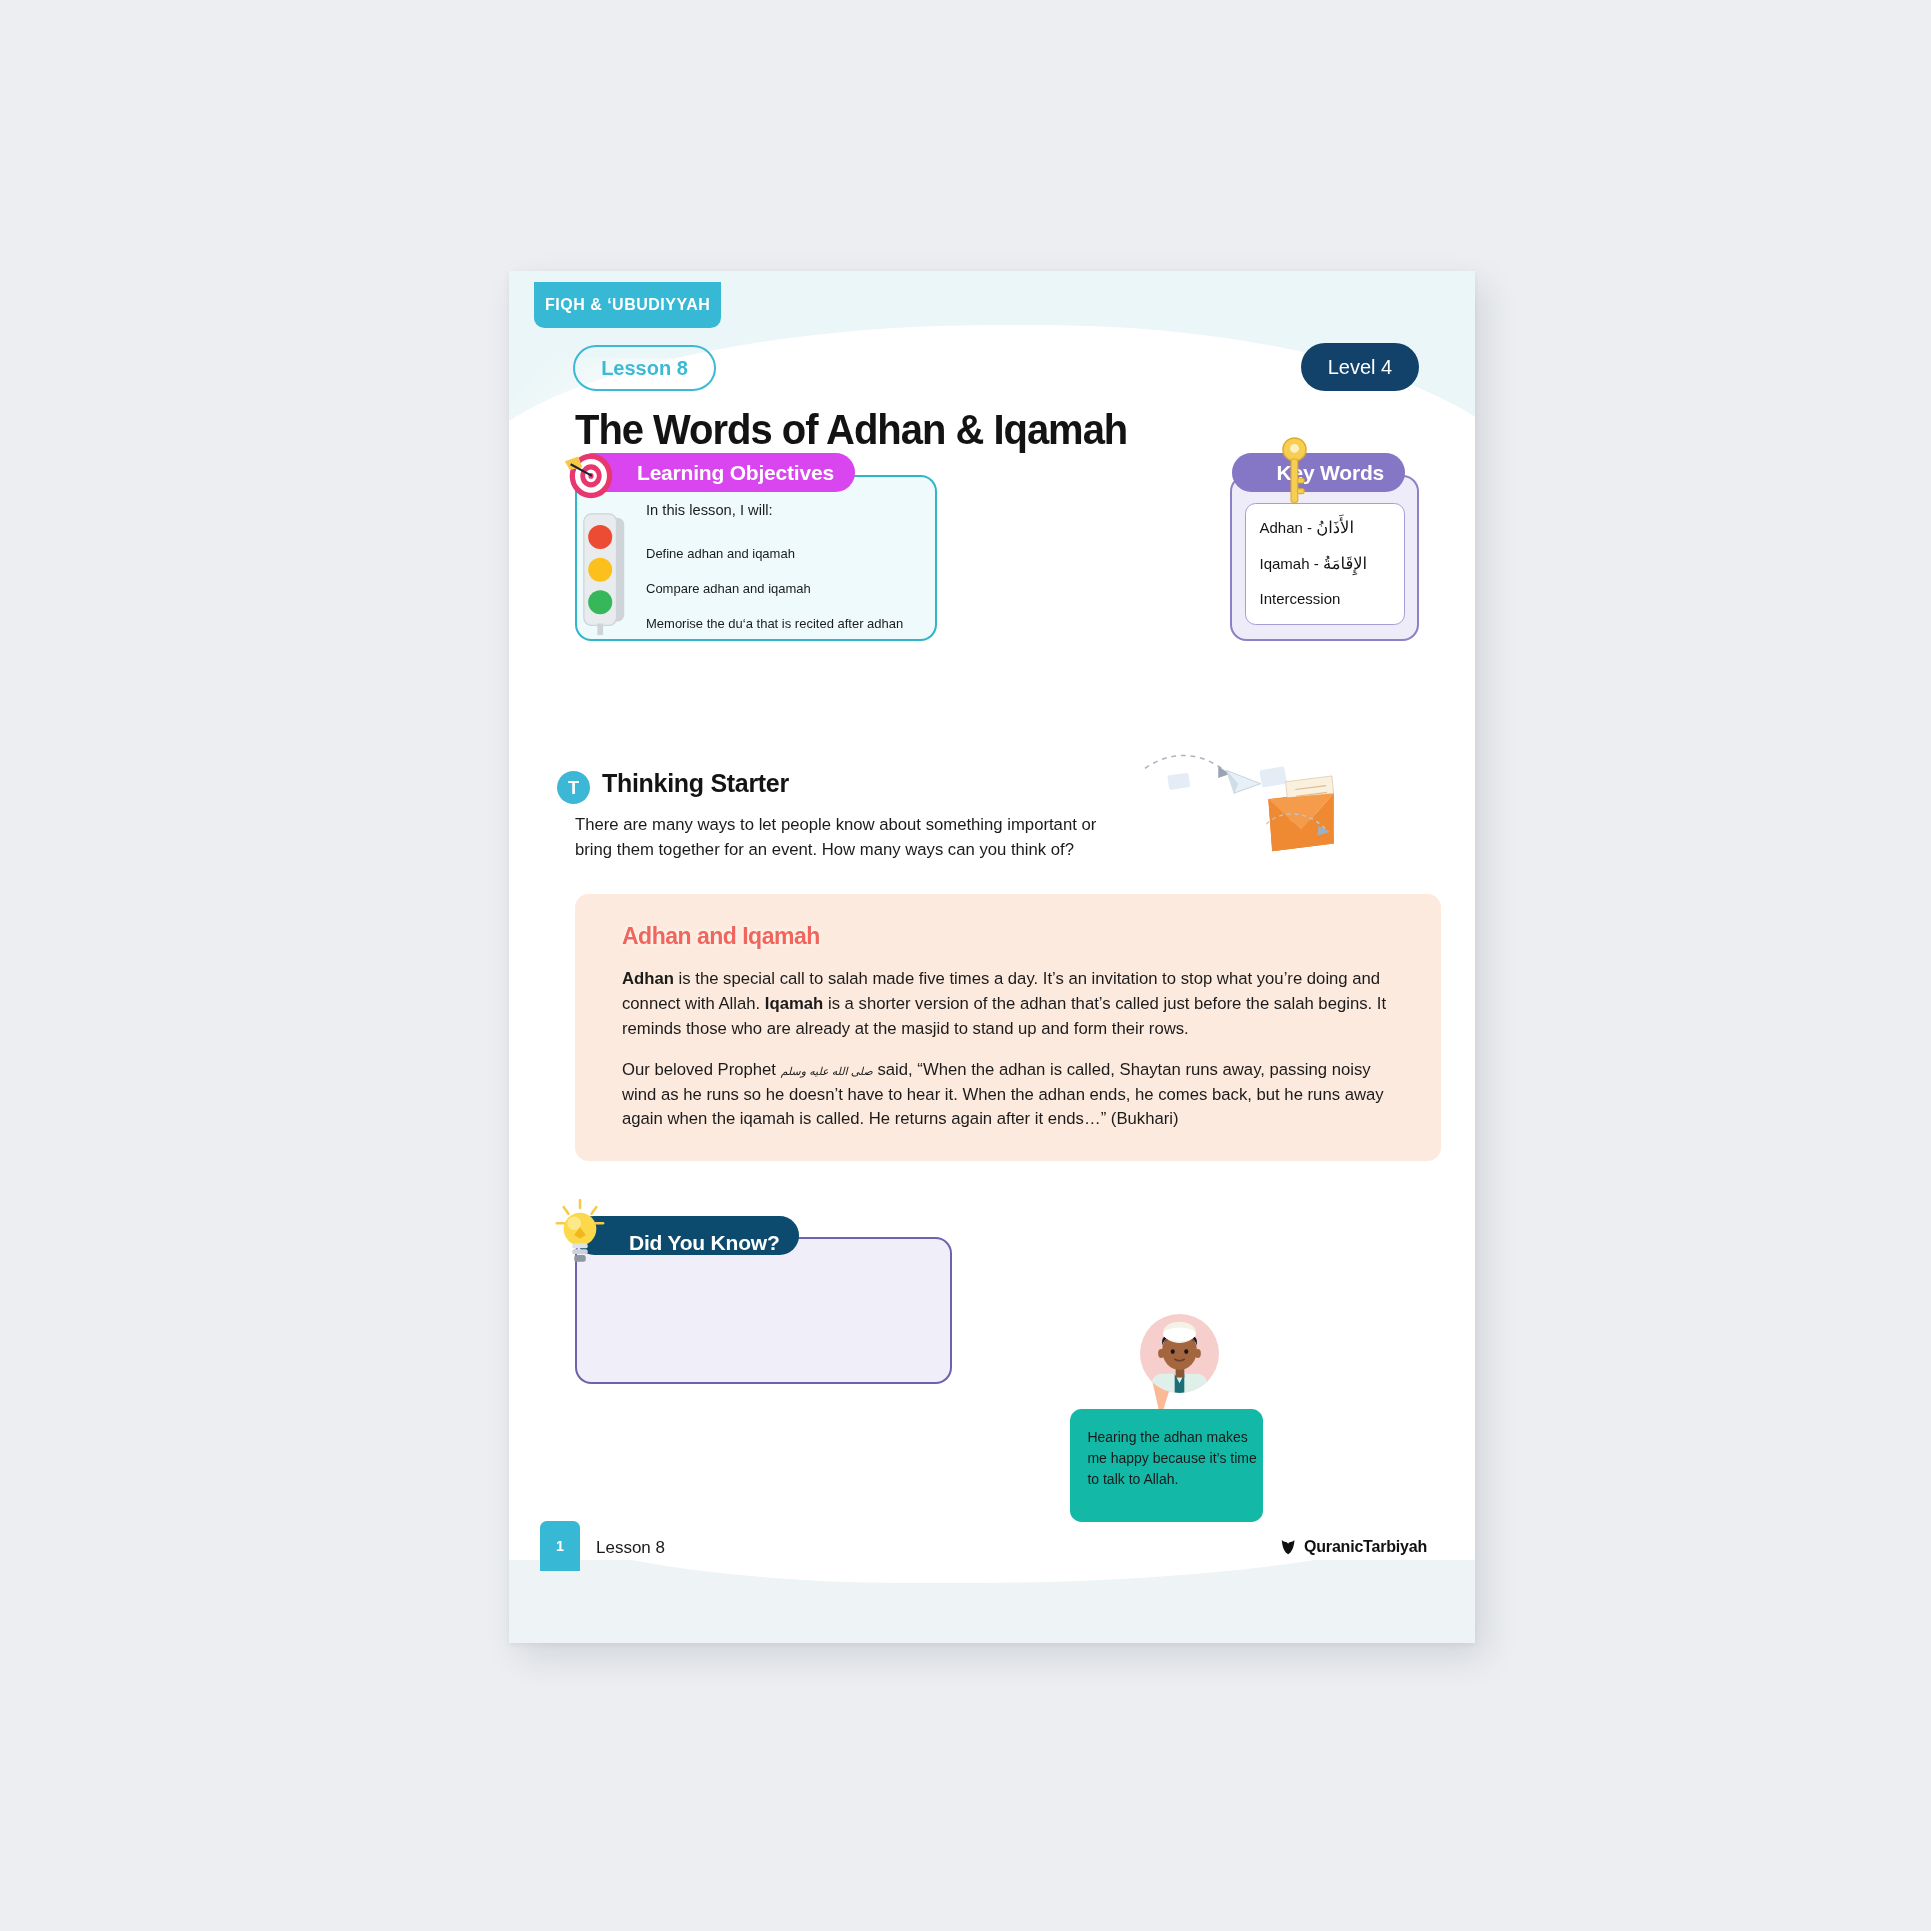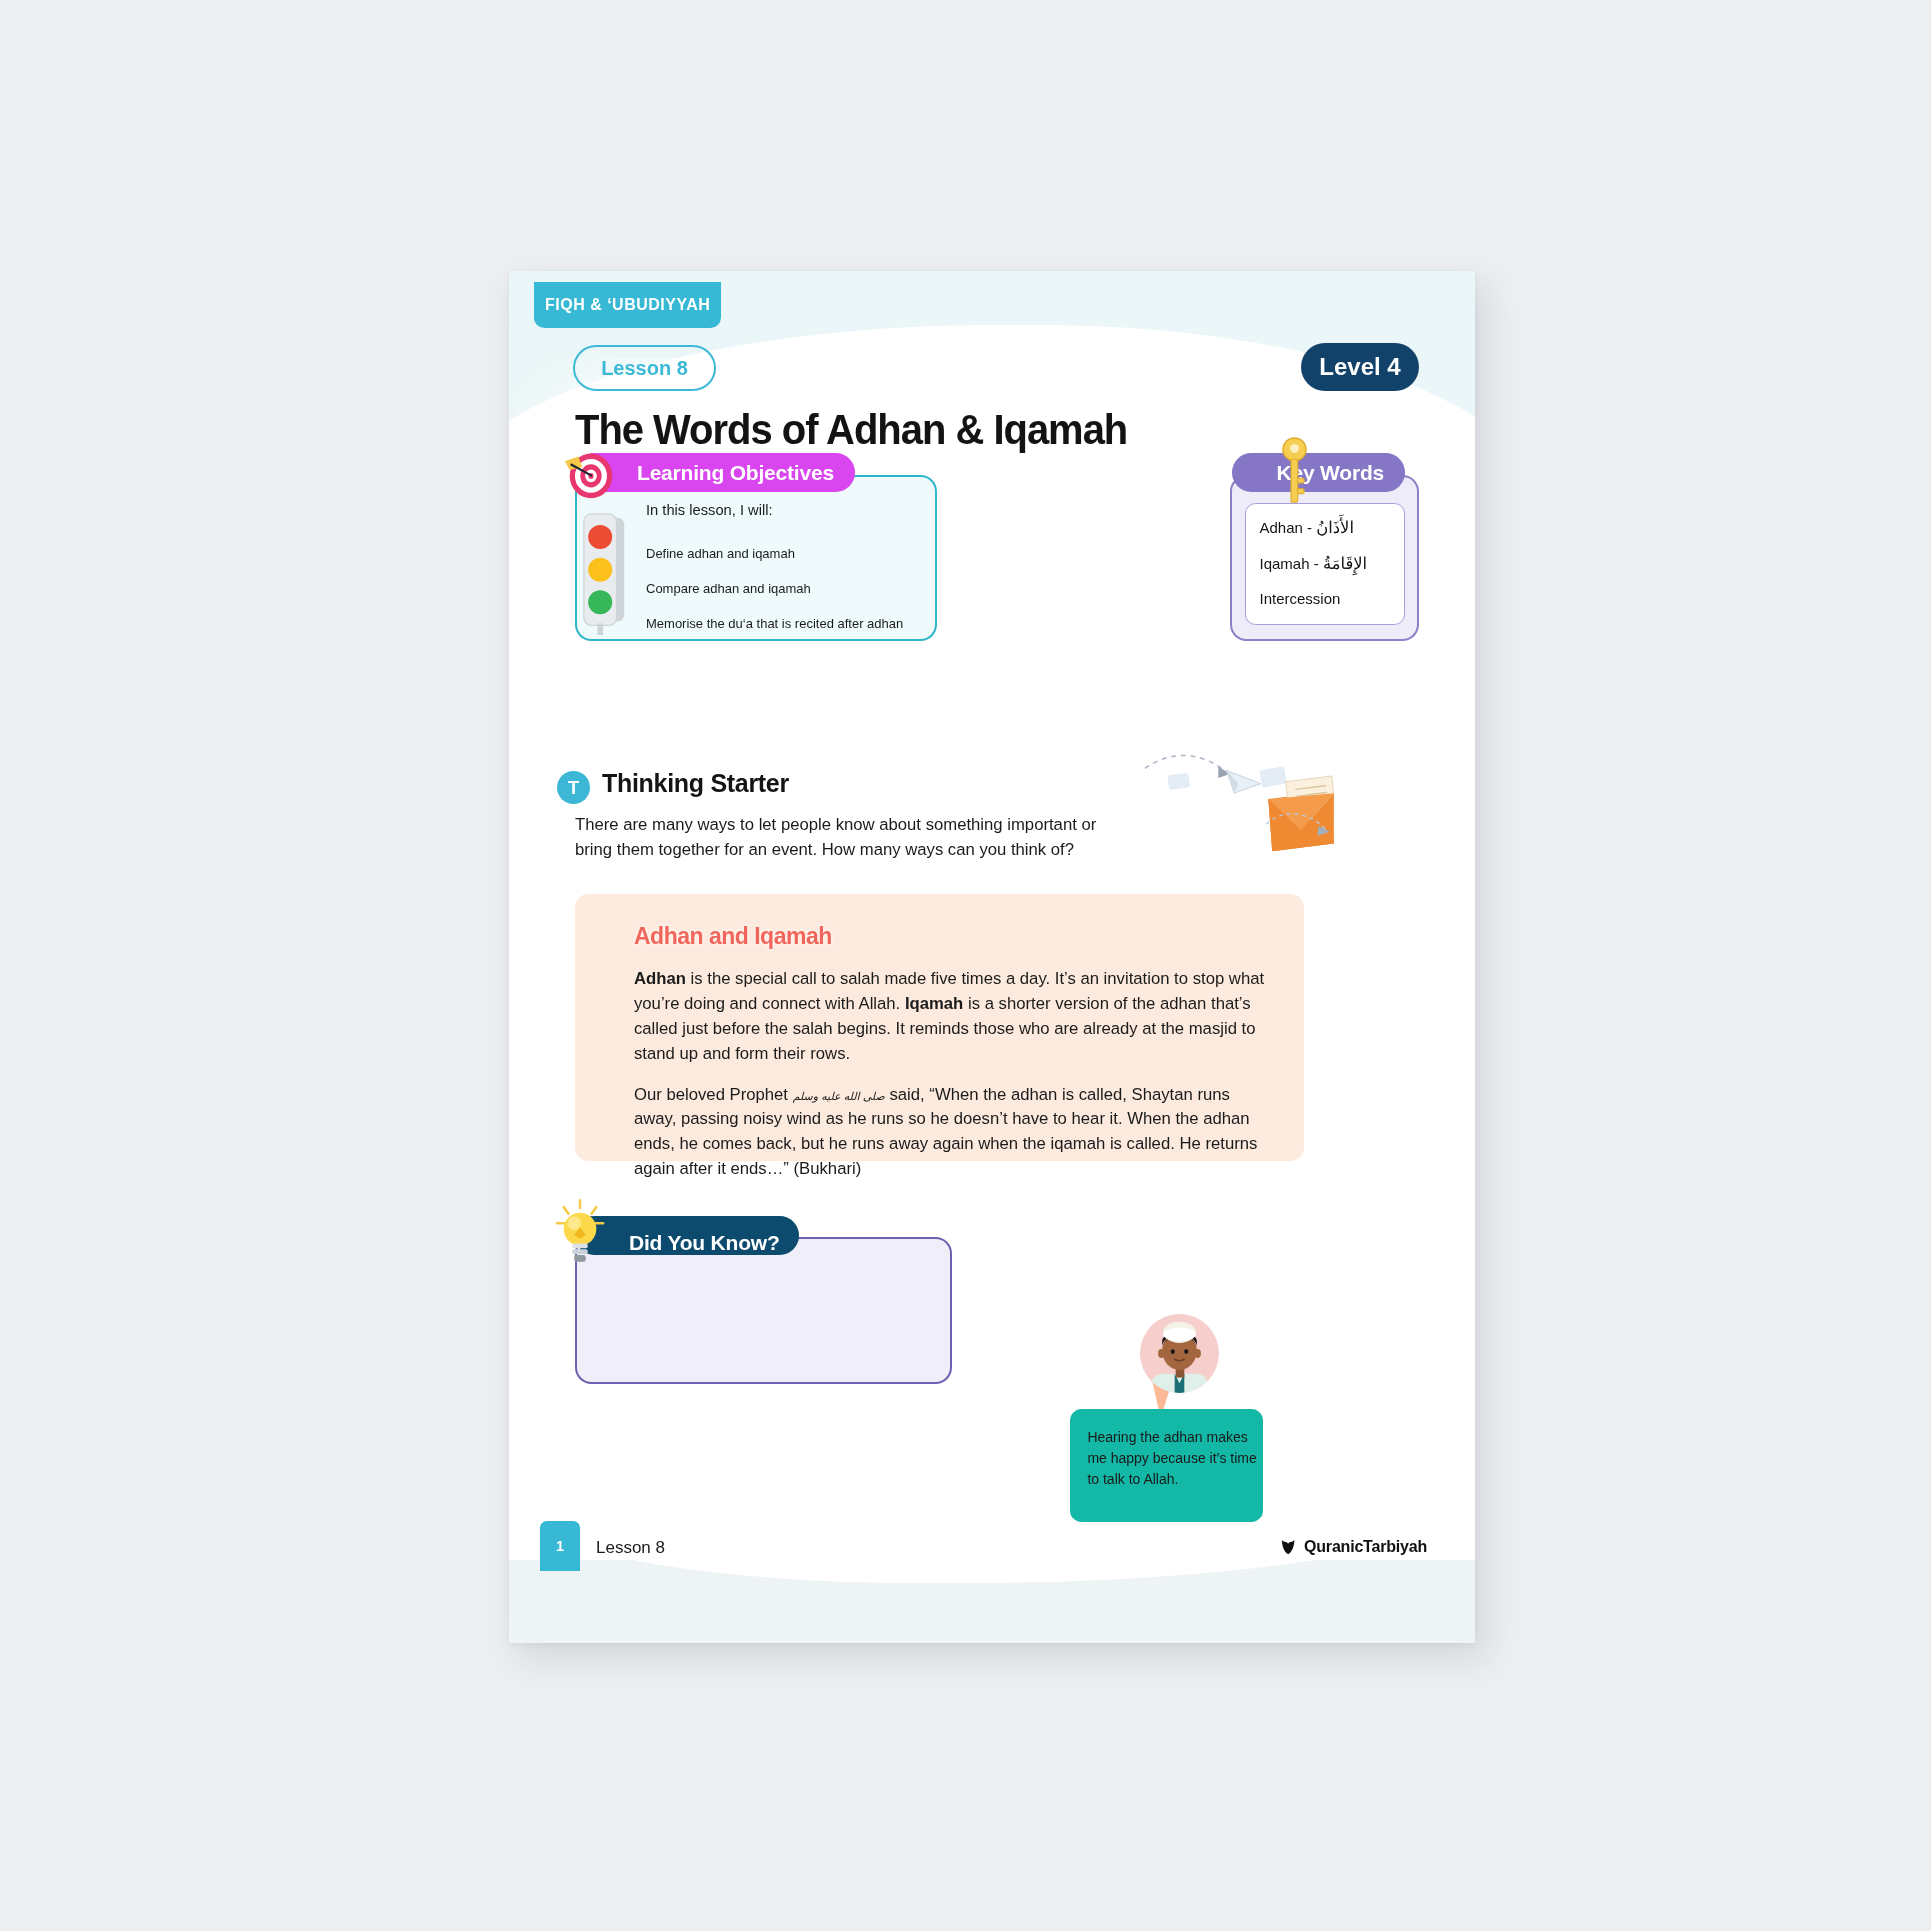"Level 4" #level-pill { font-size: 24px -> 20px; font-weight: bold -> normal }
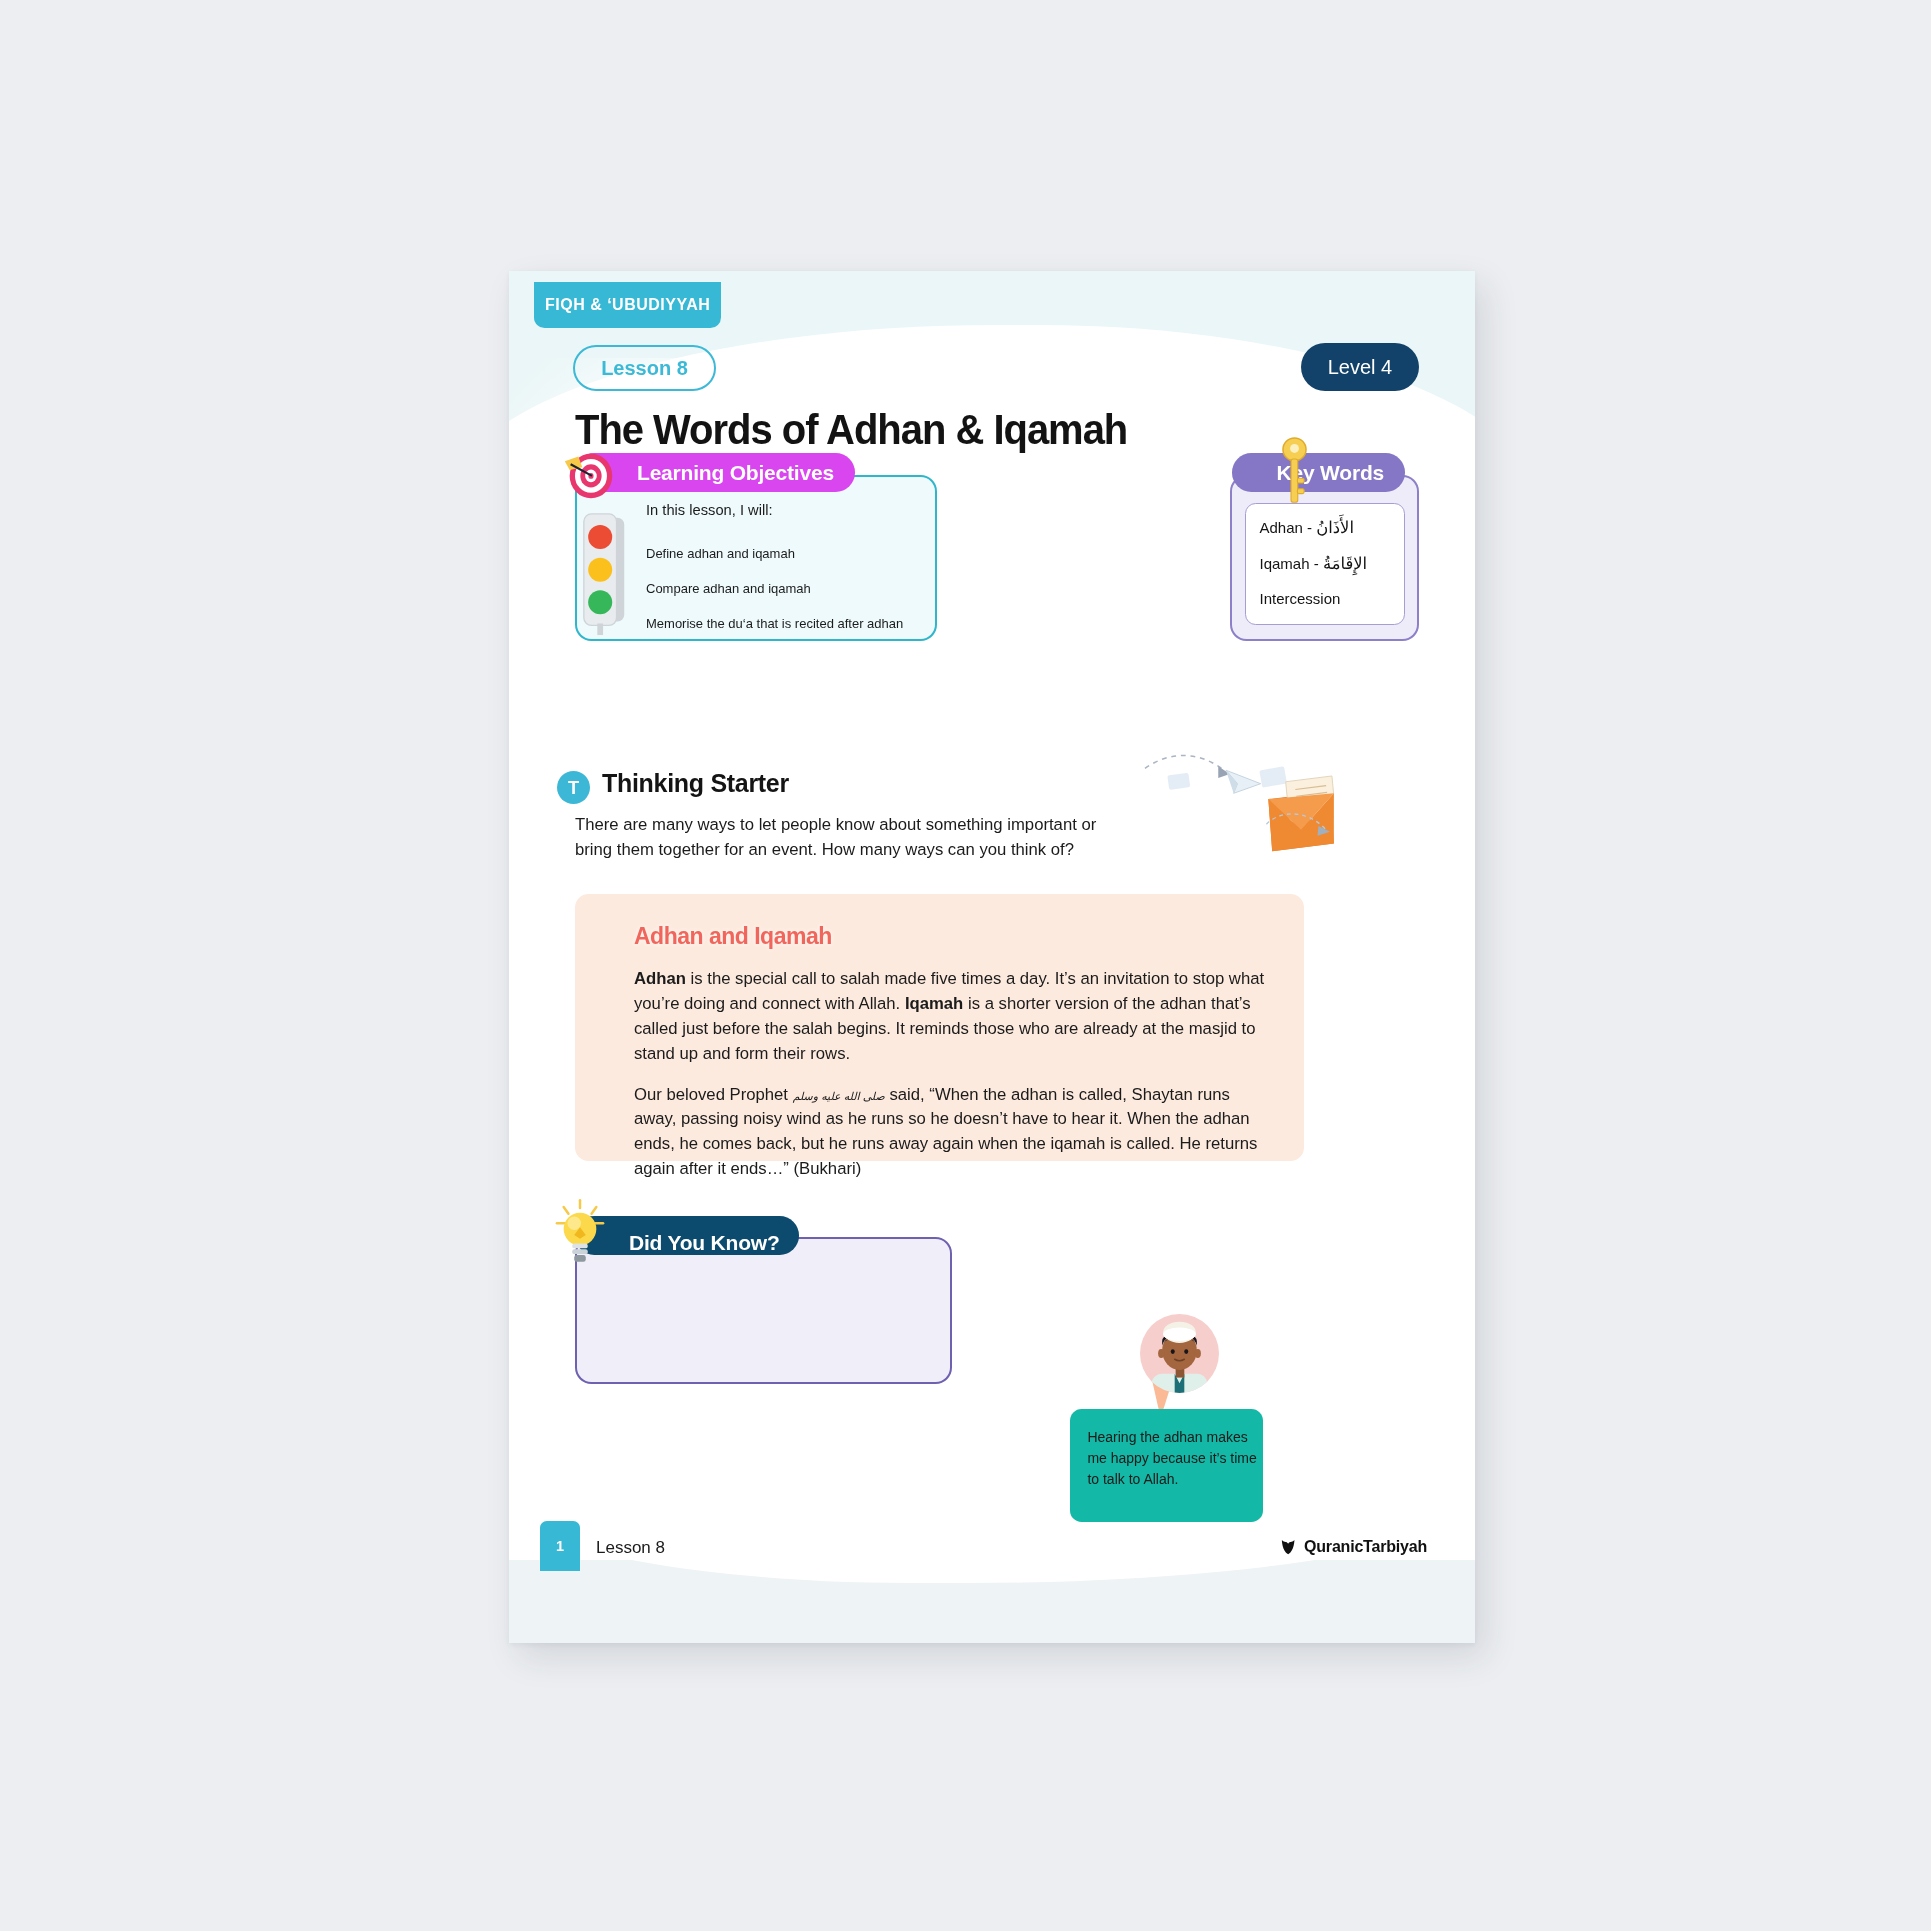"Adhan and Iqamah" #content-box { padding: 29px 39px 0 59px -> 29px 39px 0 47px; width: 729px -> 866px }
